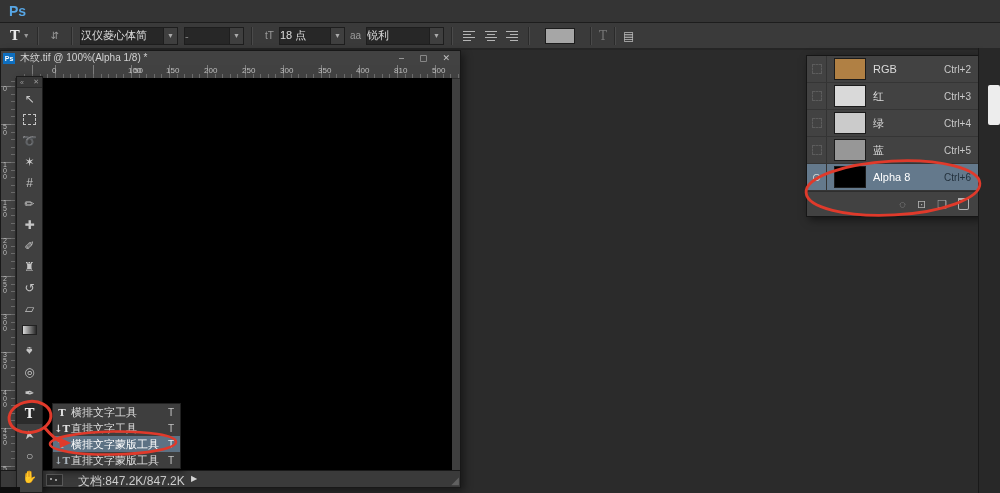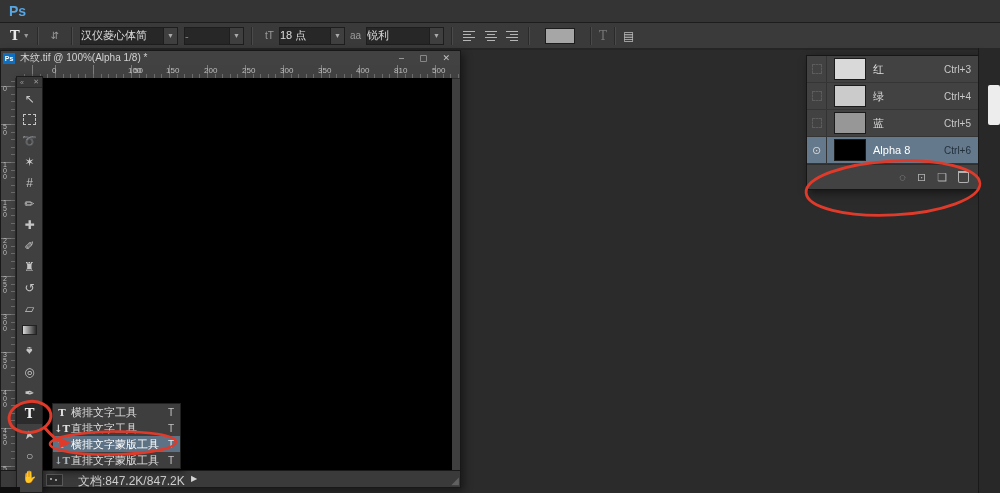"RGB" div.ch-row { html: none -> <div> <span> <span></span> </span> <span></span> <span>RGB</span> <span>Ctrl+2</span> </div> }
